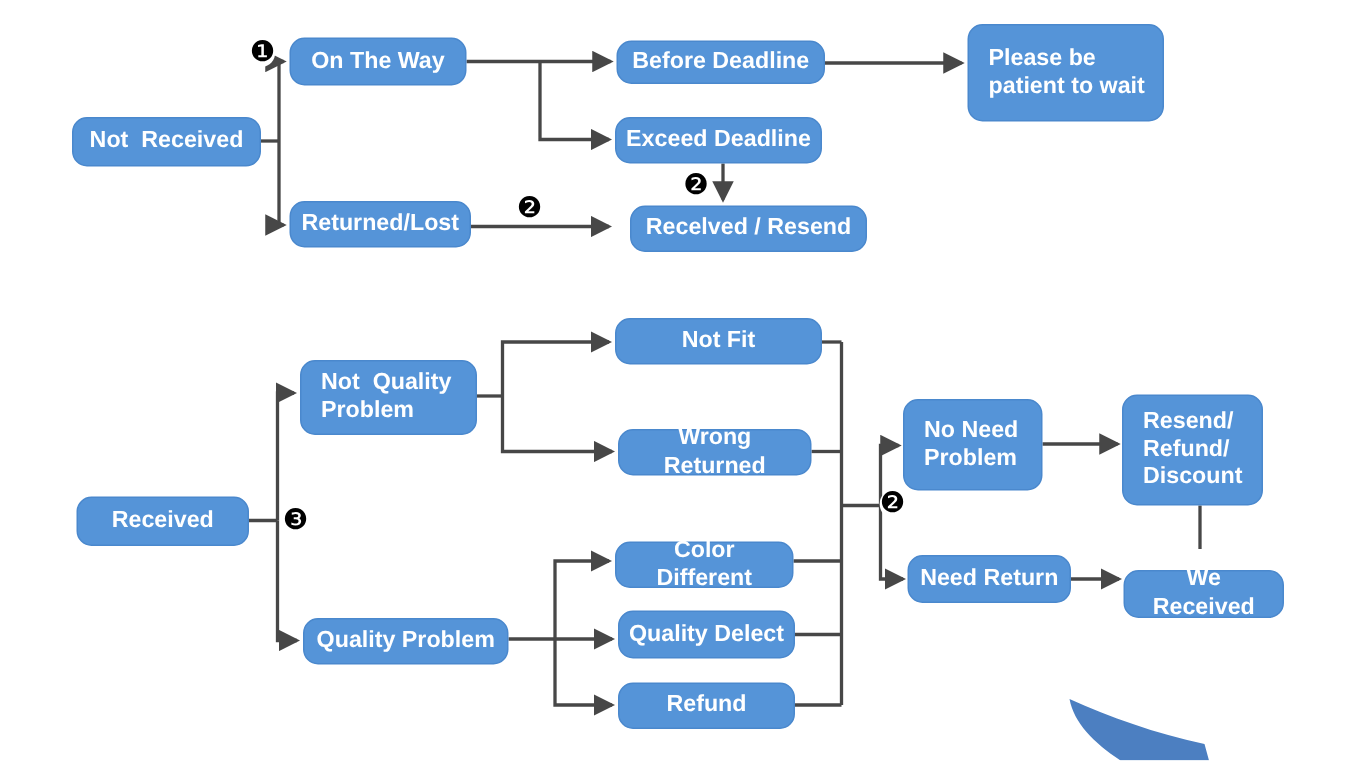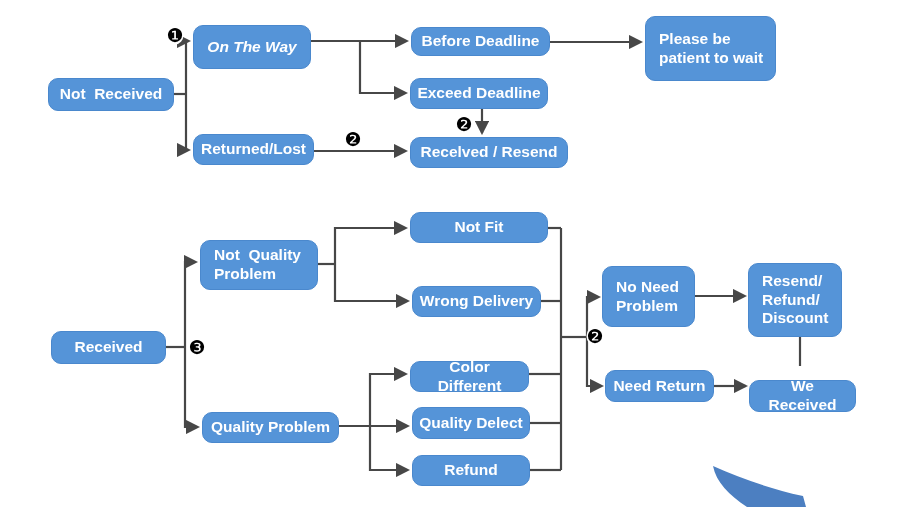"On The Way" div.node { font-style: italic -> none; height: 44px -> 32px }
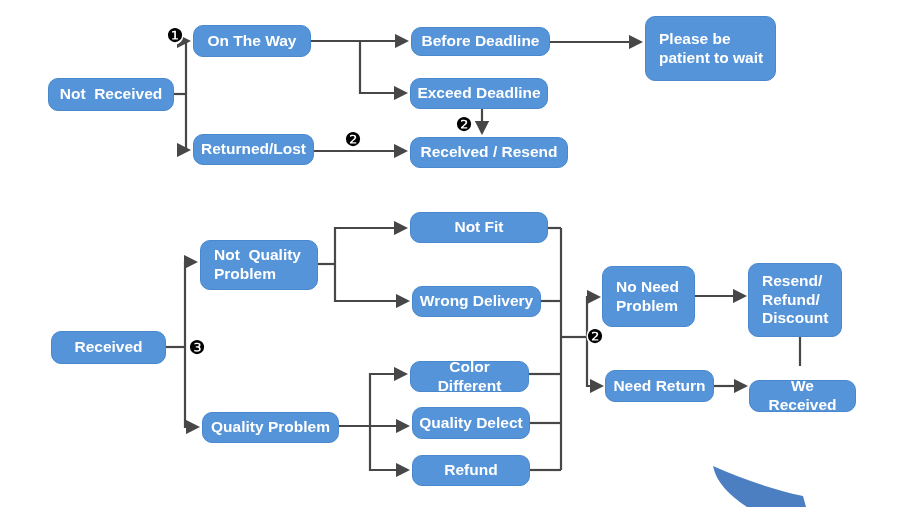"Recelved / Resend" div.node { left: 410px -> 420px }
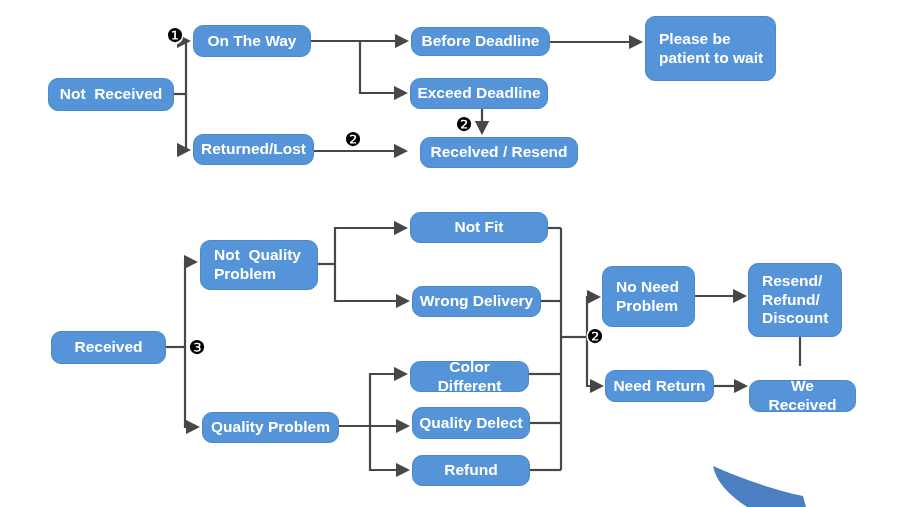"Wrong Delivery" div.node { text: Delivery -> Returned }
